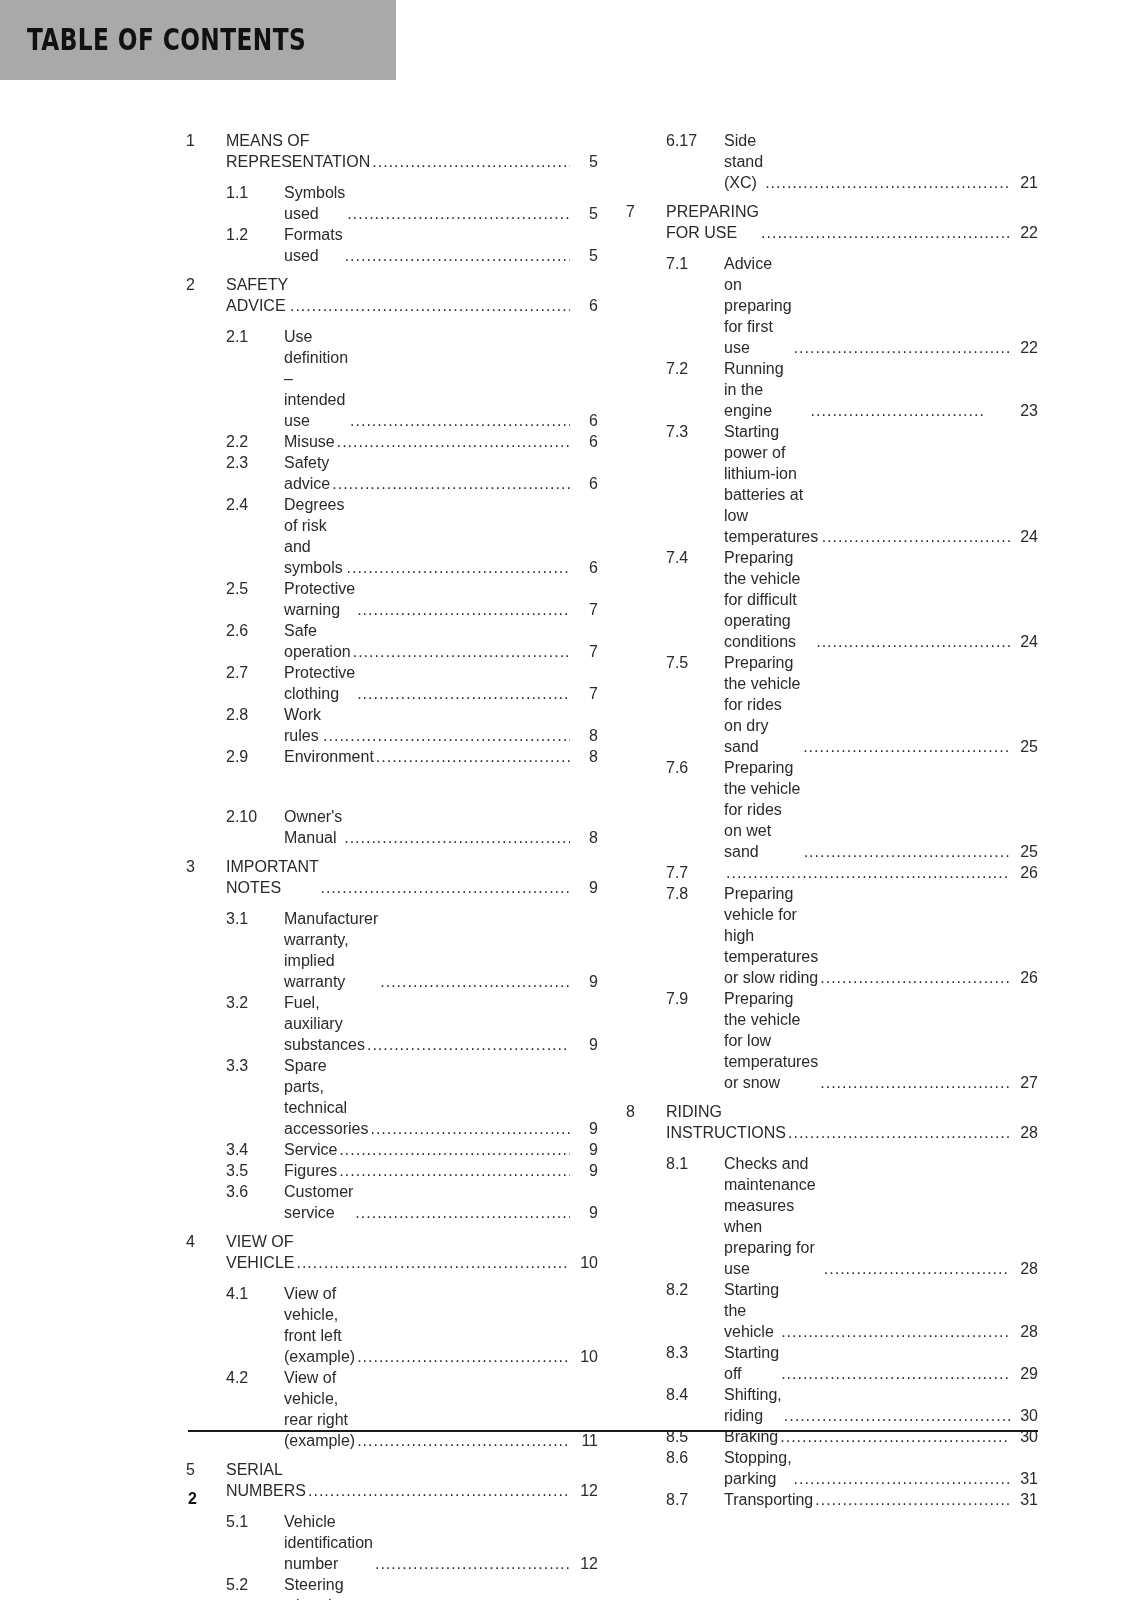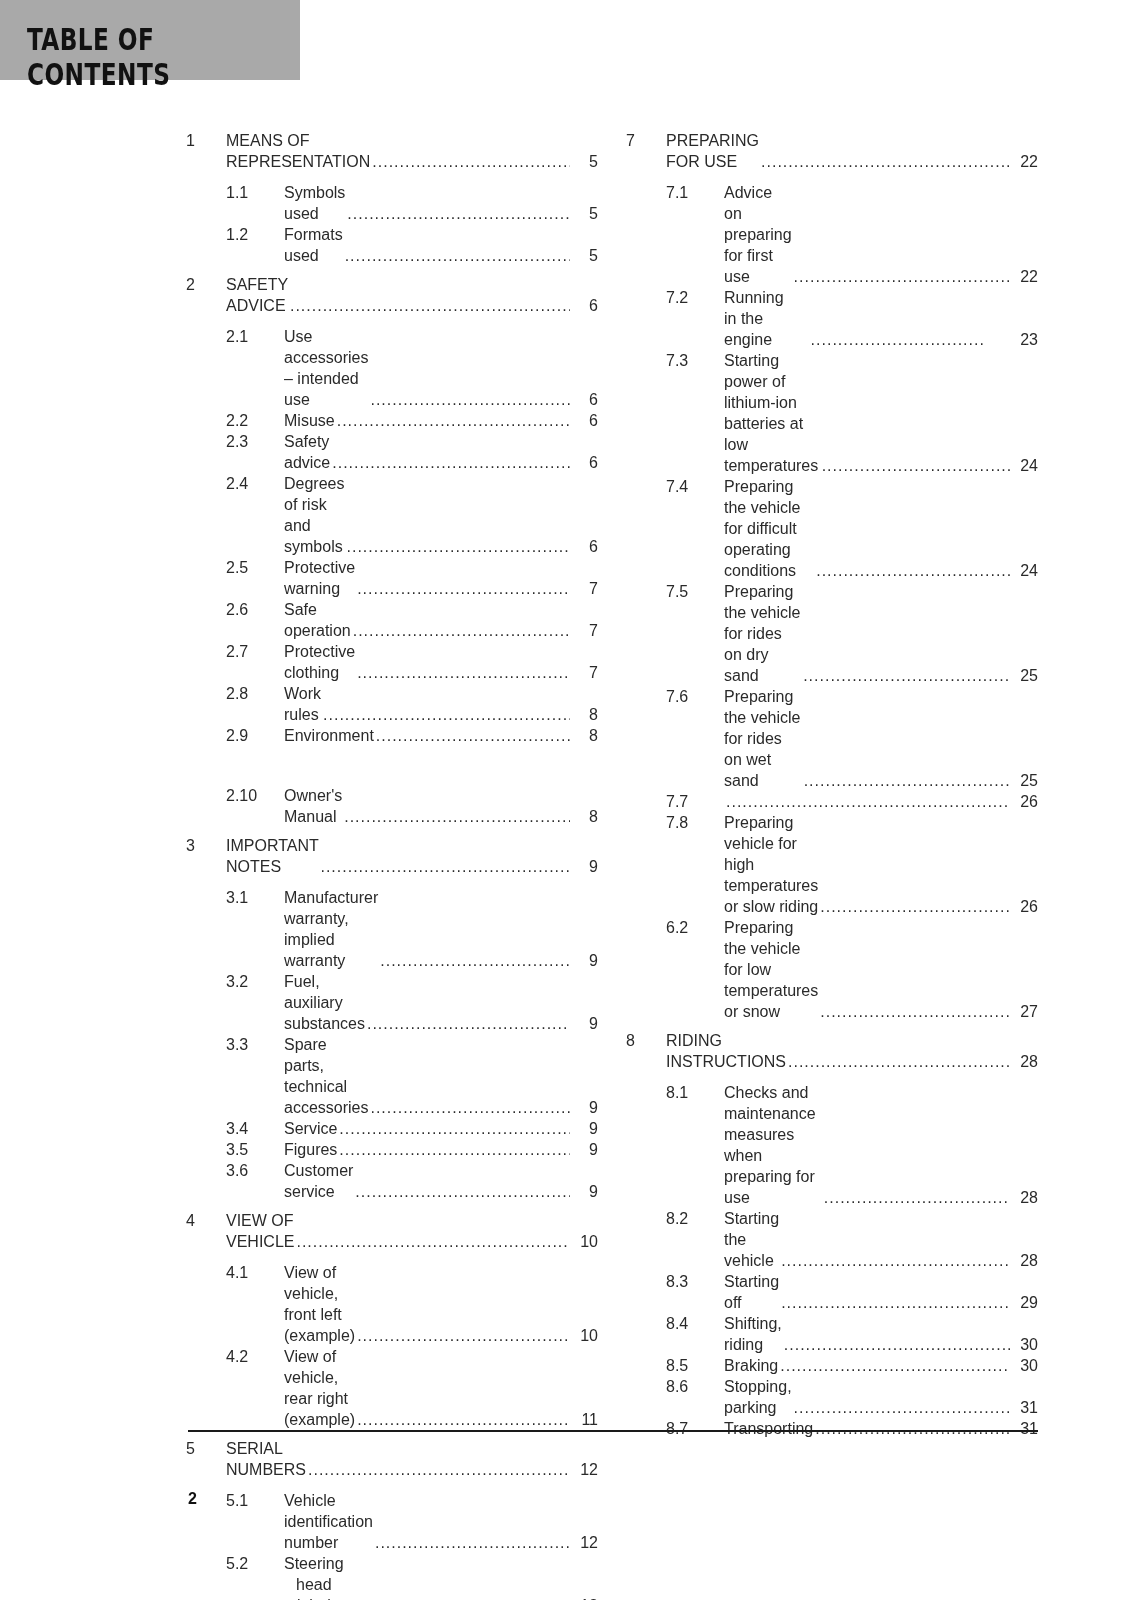"TABLE OF CONTENTS" .header-band { width: 300px -> 396px }
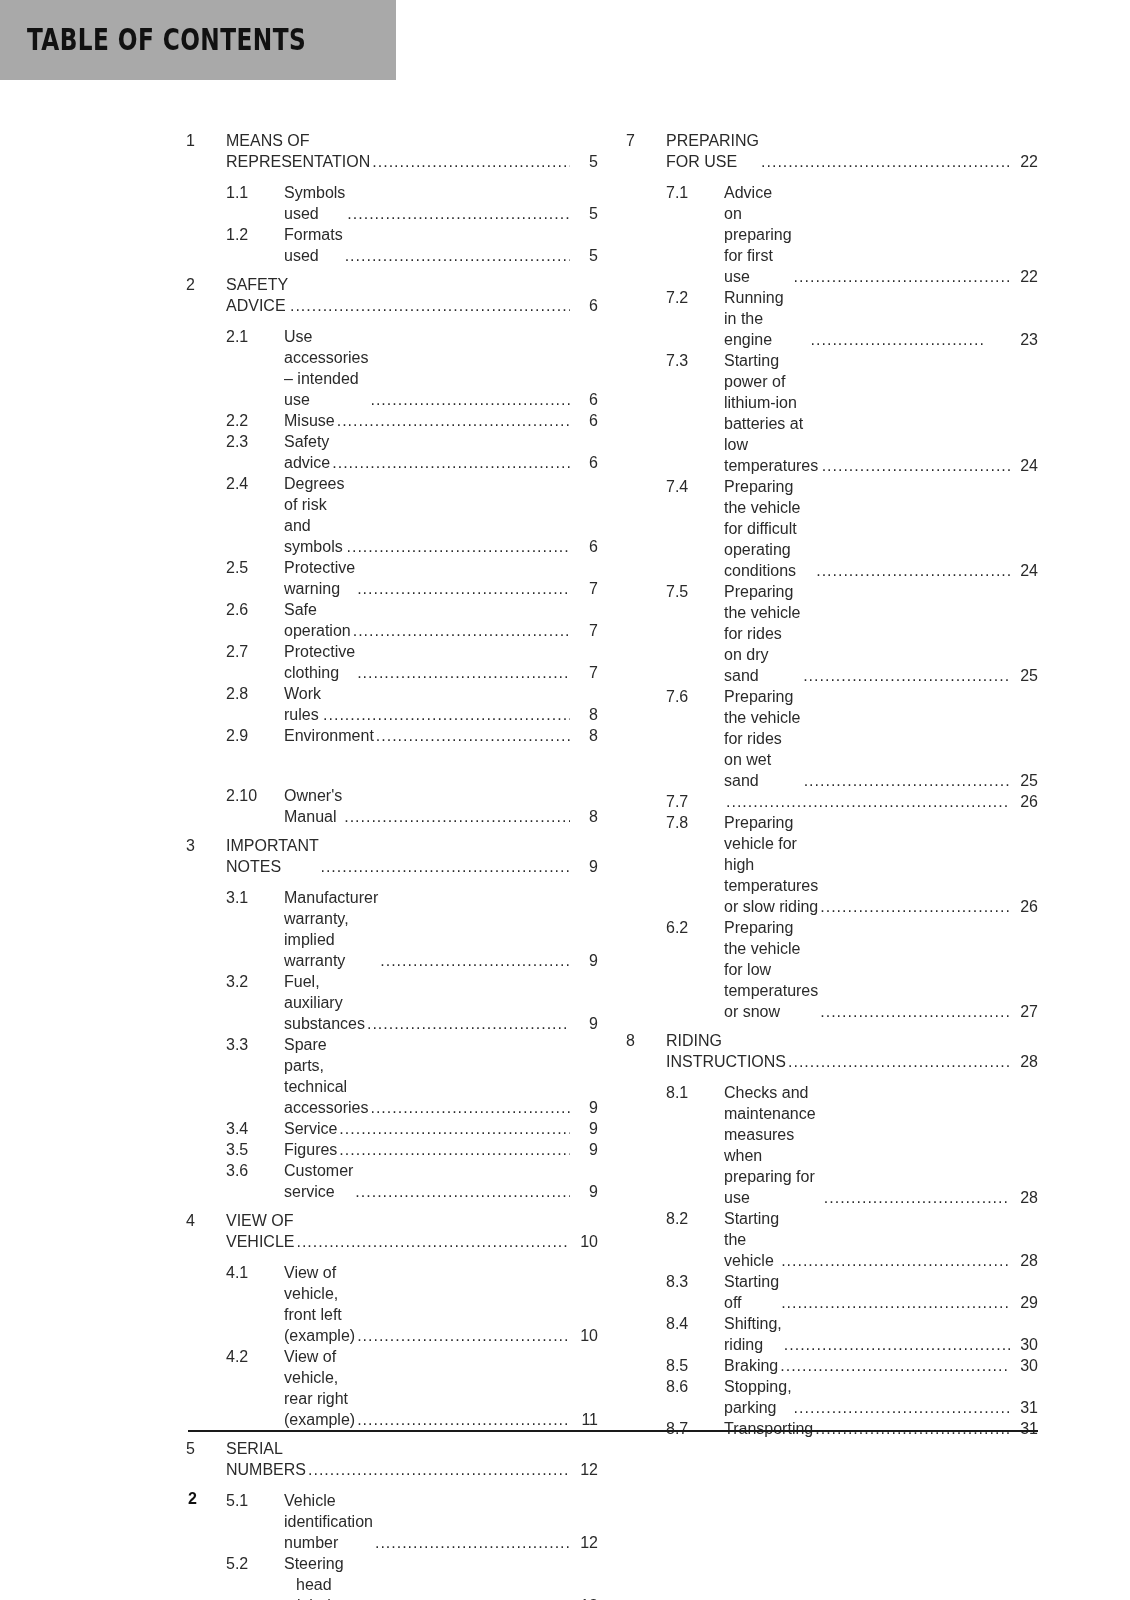"6.17" div.entry { html: none -> <div> <span>6.17</span> <div> <span><span>Side stand (XC)</span></span> <span></span> <span>21</span> </div> </div> }
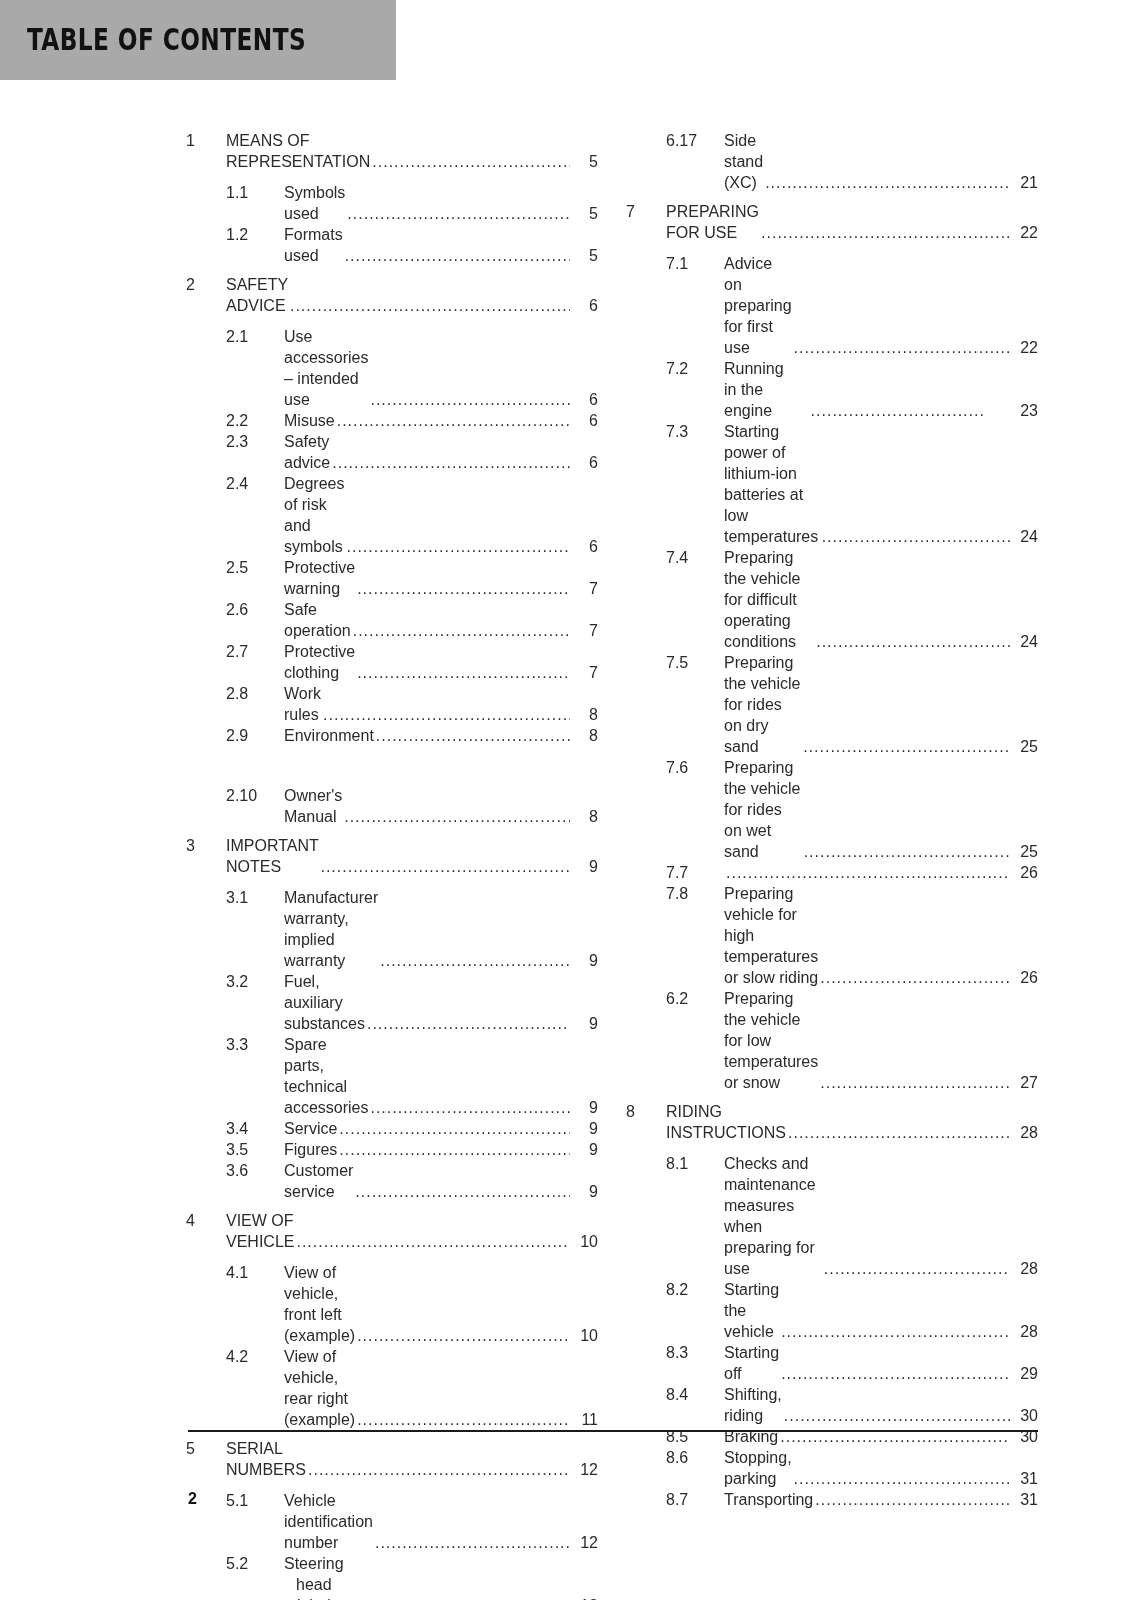"Use accessories – intended use" span { text: accessories -> definition }
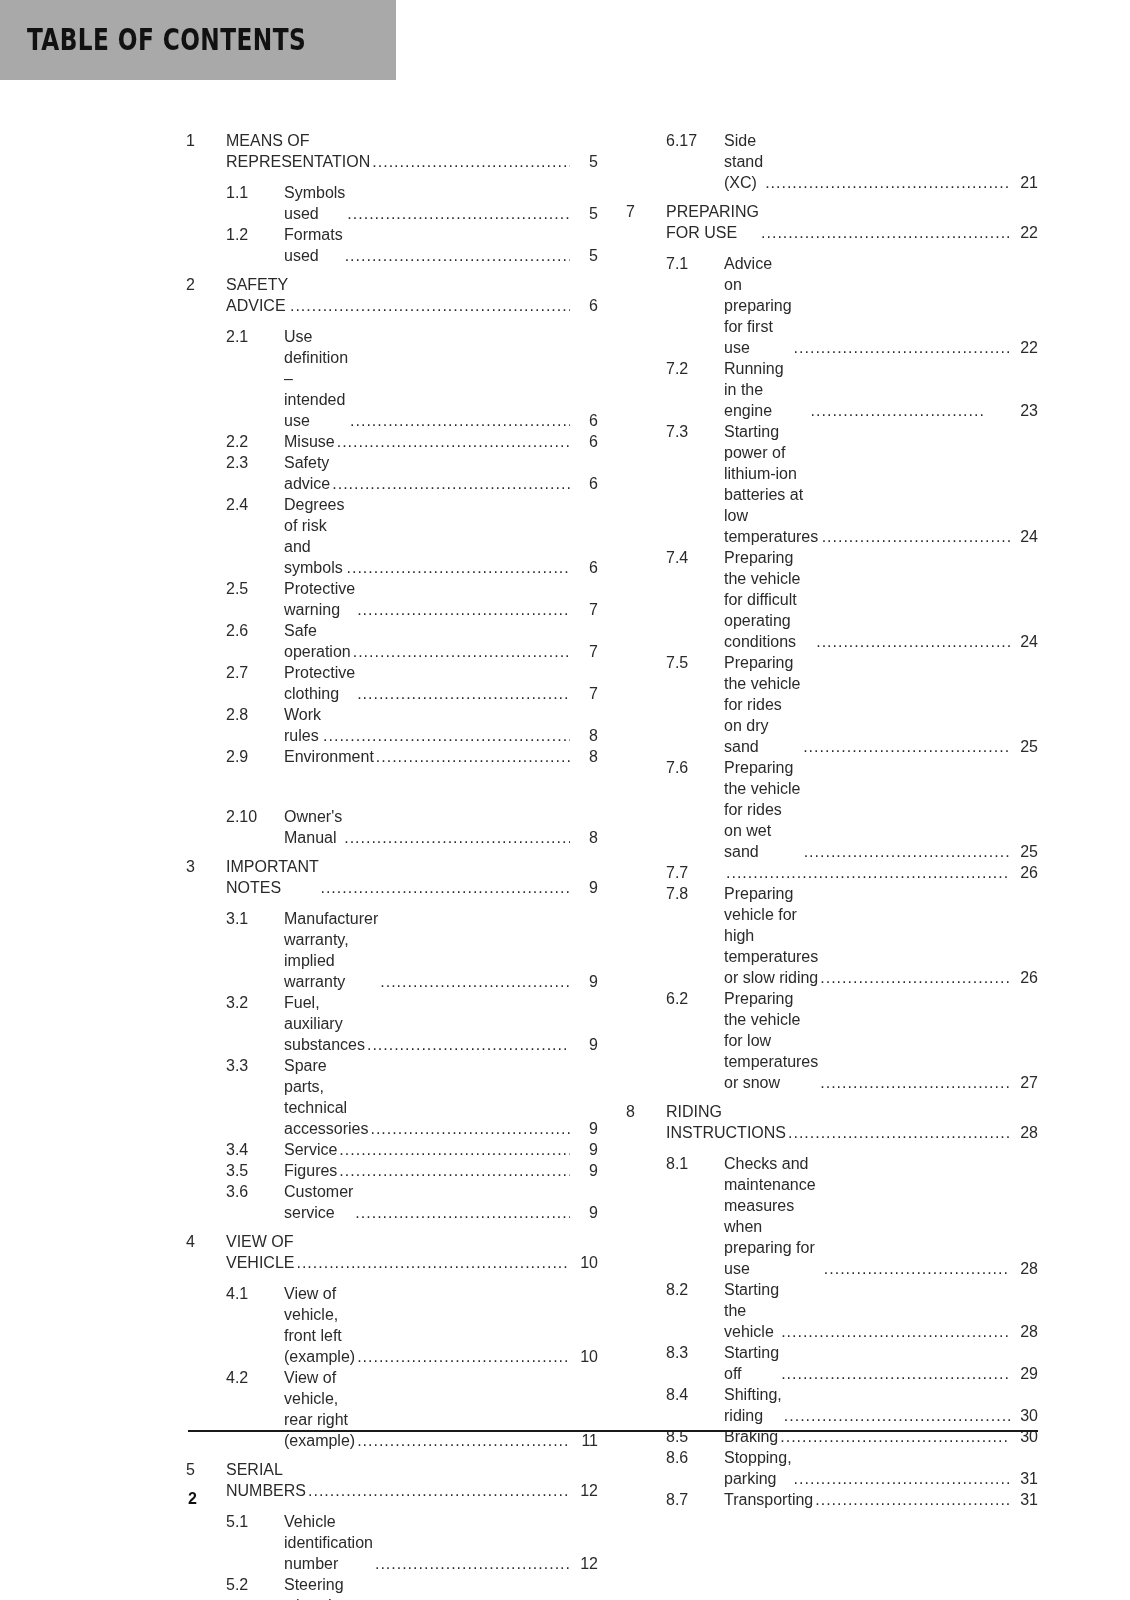"6.2" span.num { text: 6.2 -> 7.9 }
